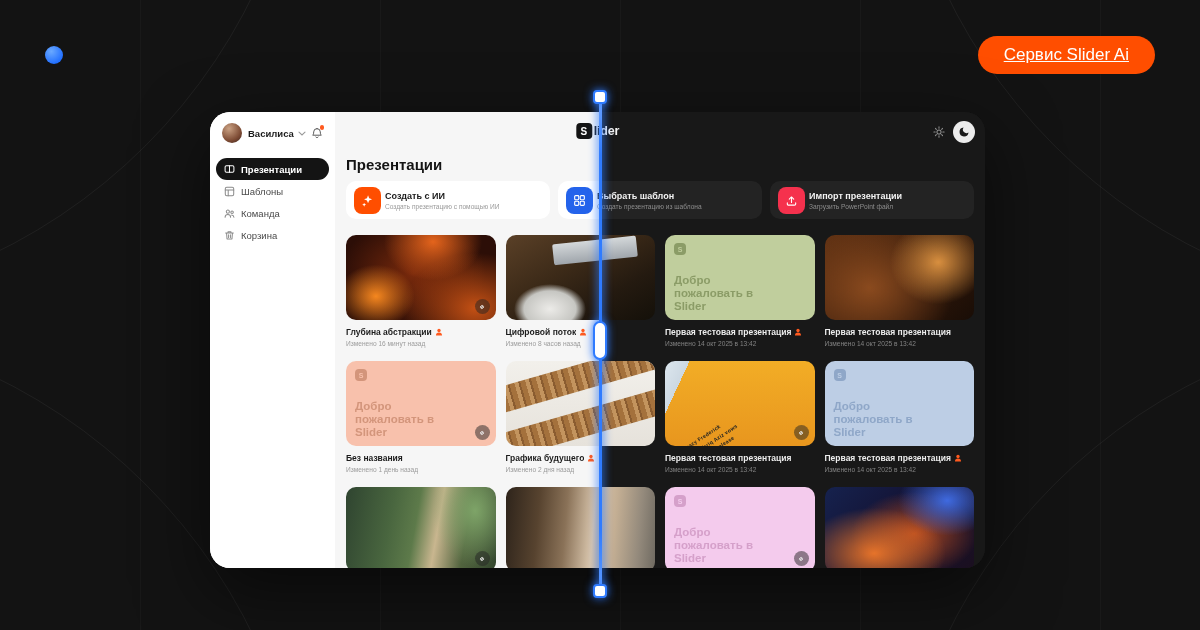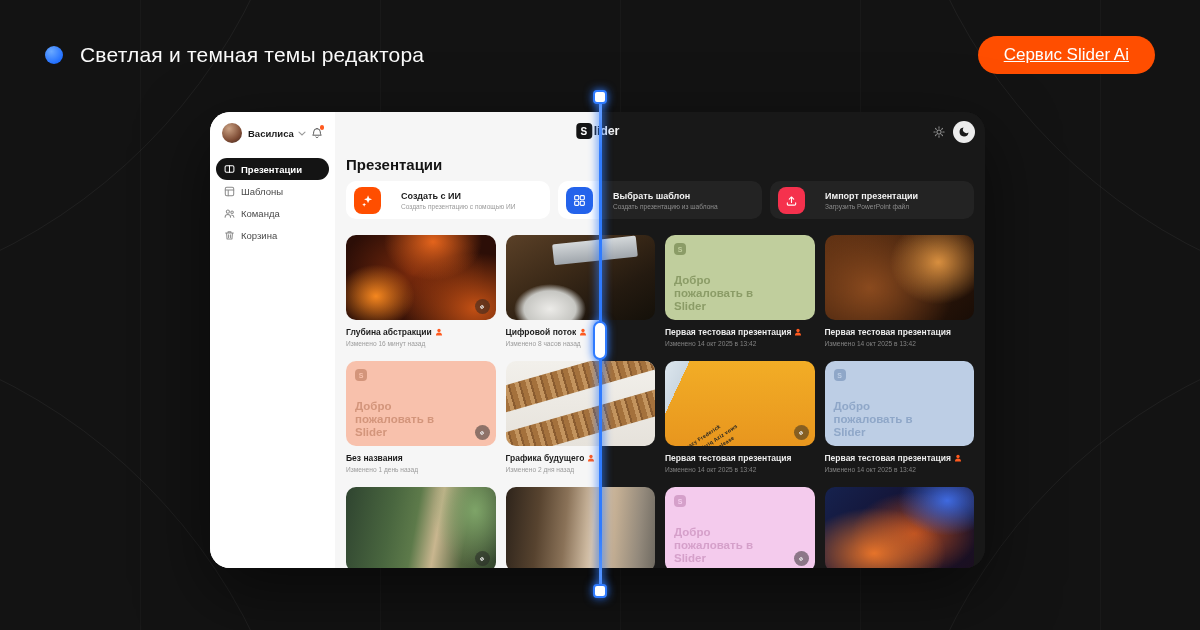"Светлая и темная темы редактора" h1.page-title { html: <h1>Светлая и темная темы редактора</h1> -> none }
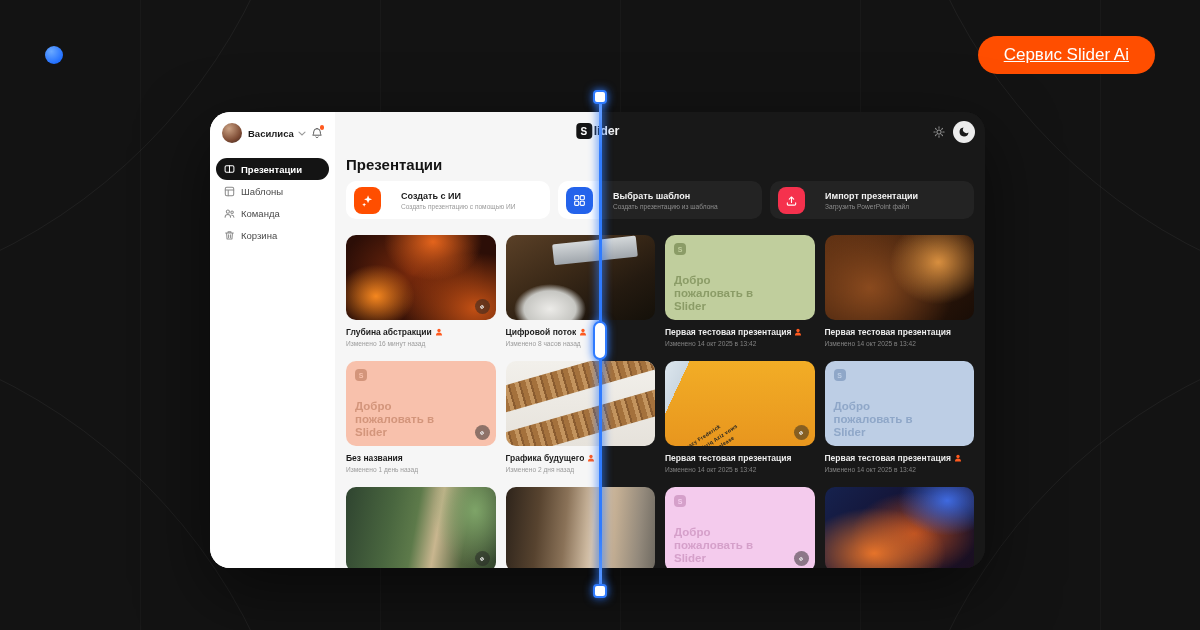"Создать с ИИ" .action-card { gap: 20px -> 4px }
